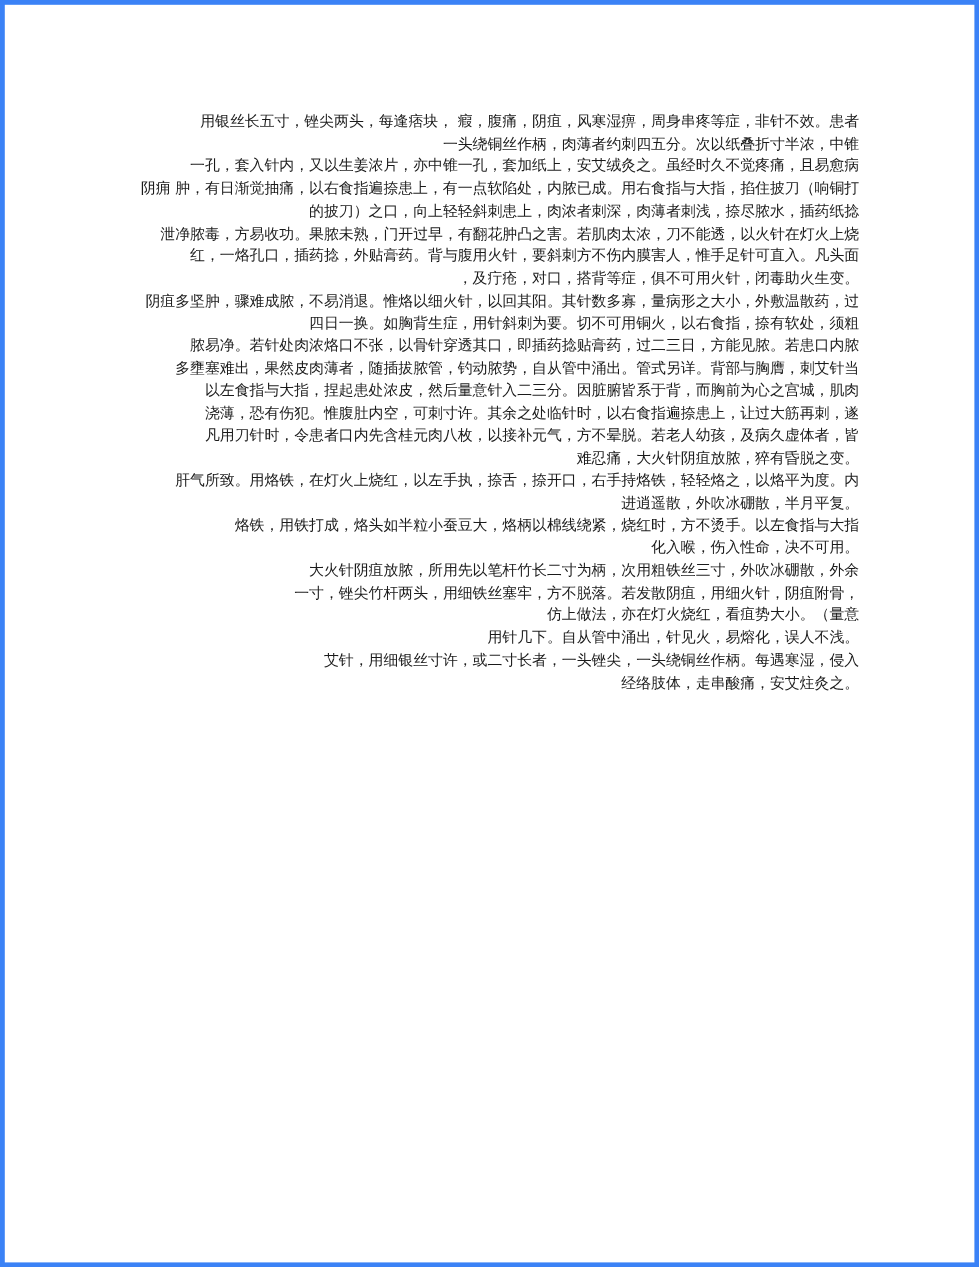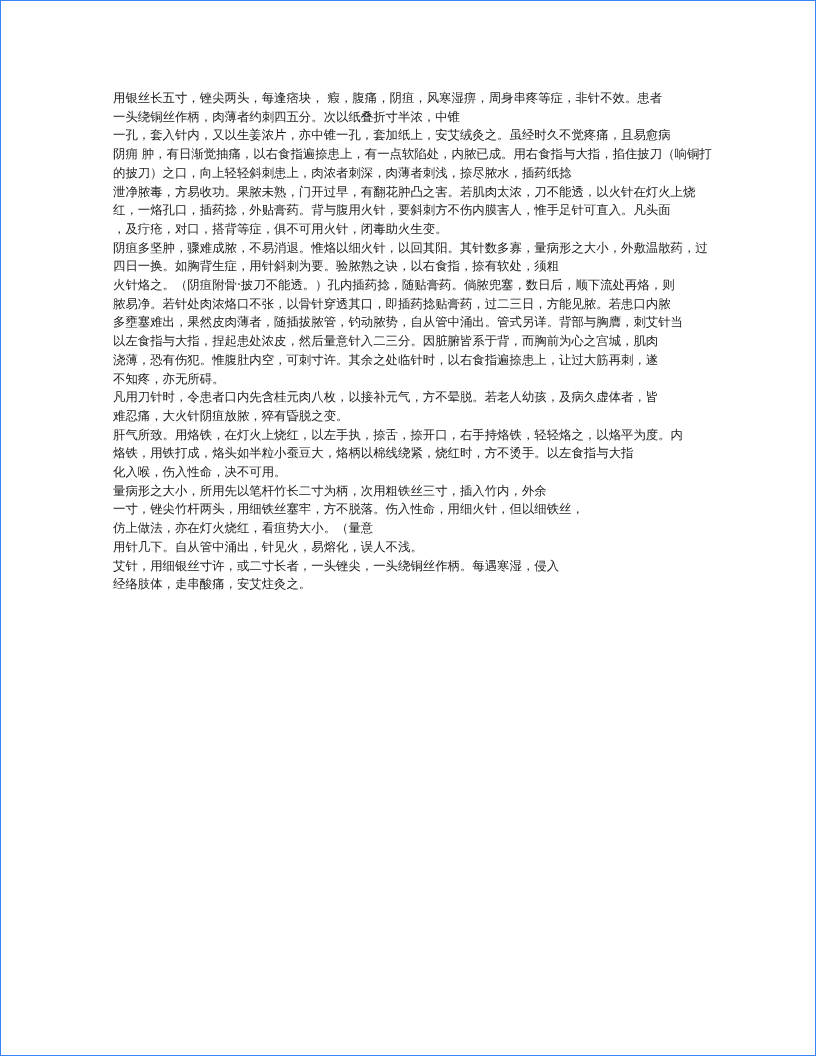"用银丝长五寸，锉尖两头，每逢痞块，" .page { border: 1px solid #3b82f6 -> 4px solid #3b82f6; text-align: none -> right }
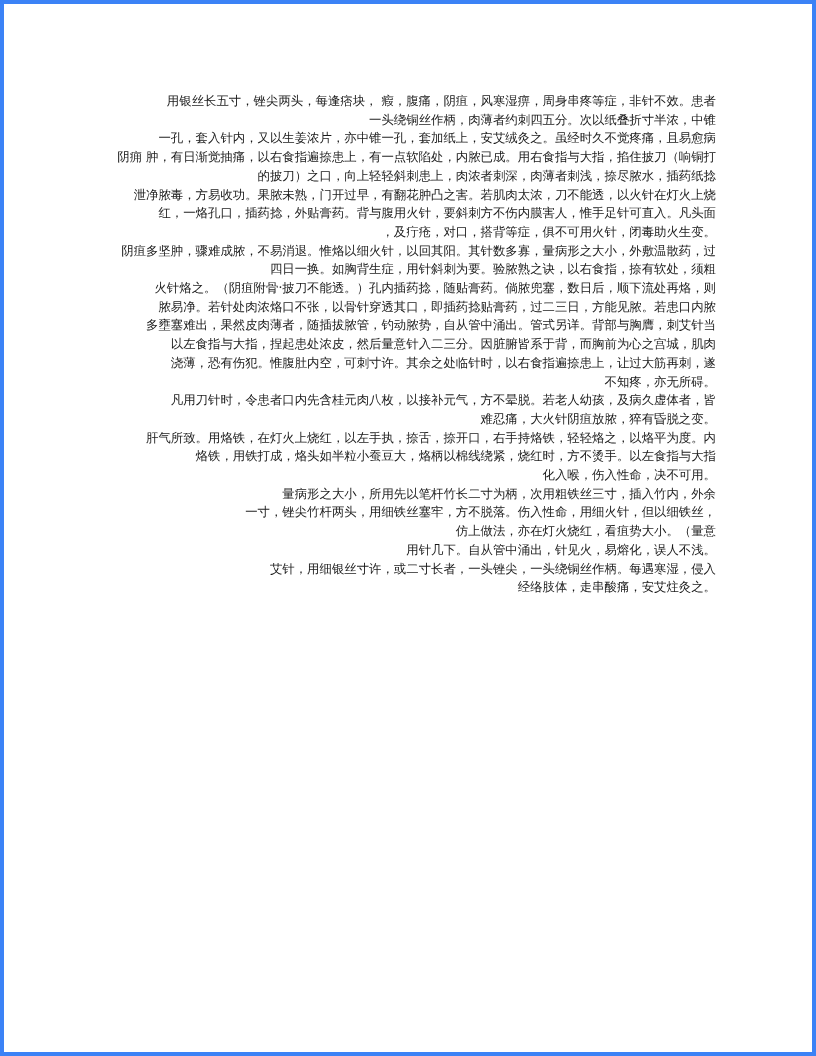"阴疽多坚肿，骤难成脓，不易消退。惟烙以细火针，以回其阳。其针数多寡，量病形之大小" div.doc-line { text: 验脓熟之诀 -> 切不可用铜火 }
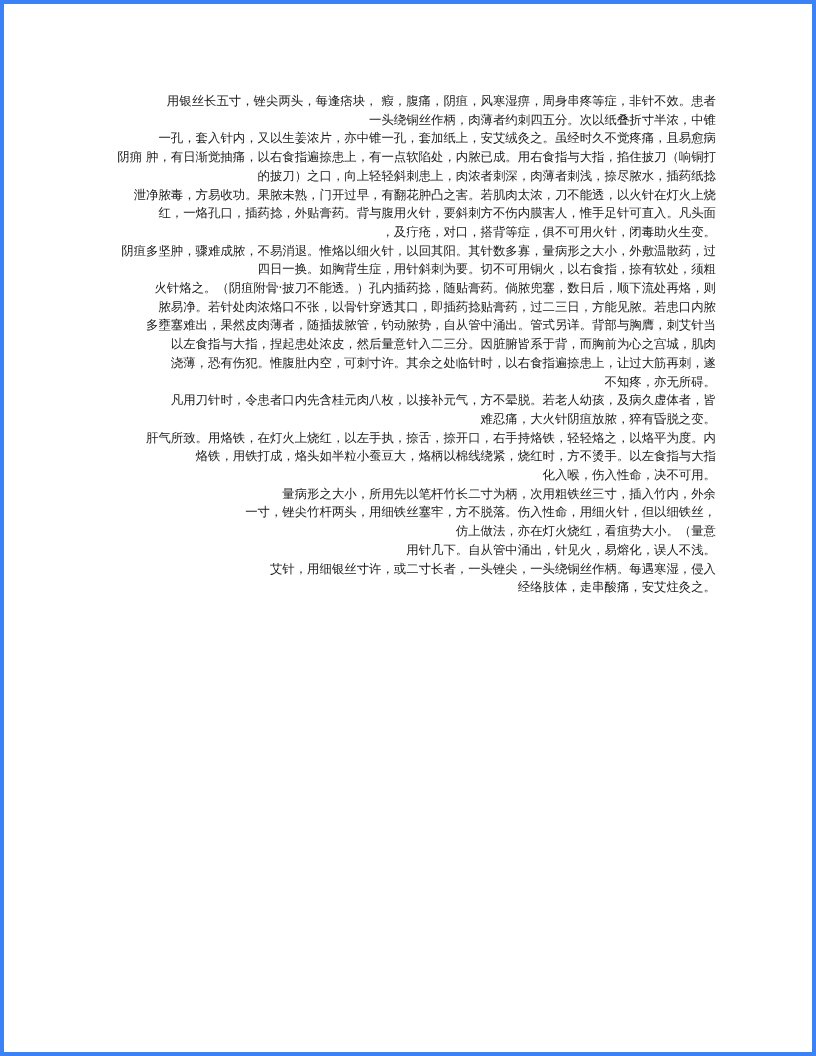"火针烙之。（阴疽附骨·披刀不能透。）孔内插药捻，随贴膏药。倘脓兜塞，数日后，顺下" div.doc-line { html: <div>火针烙之。（阴疽附骨·披刀不能透。）孔内插药捻，随贴膏药。倘脓兜塞，数日后，顺下流处再烙，则</div> -> none }
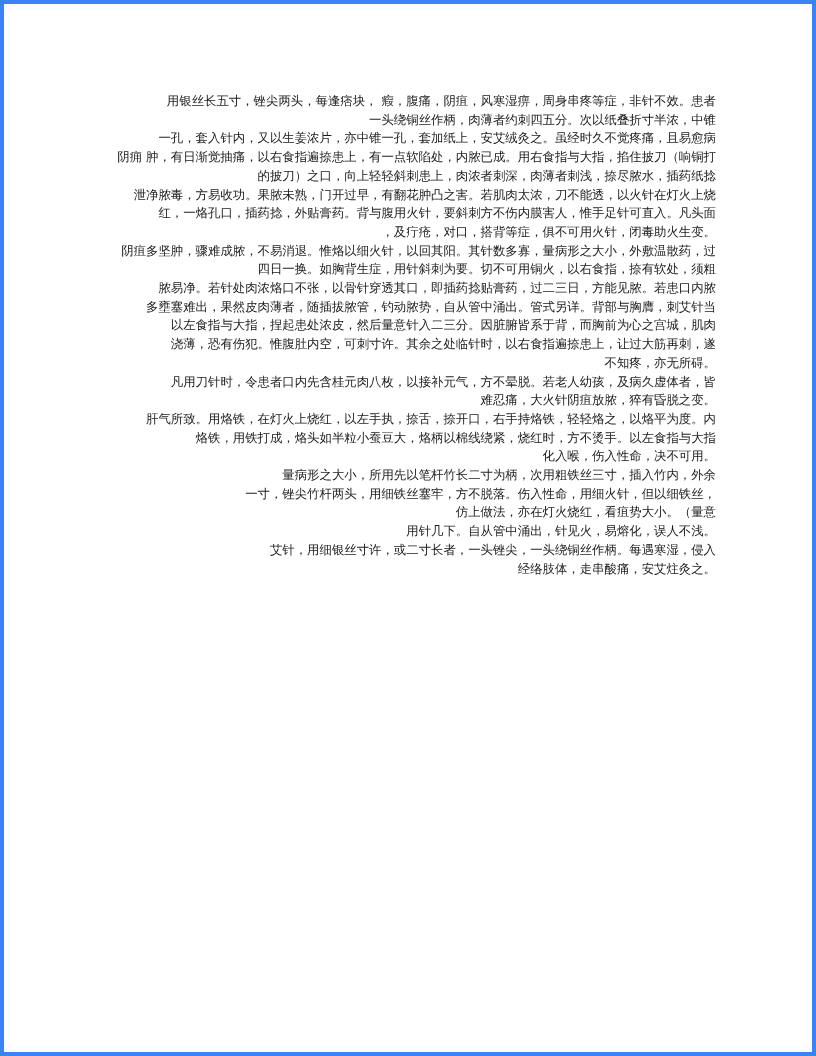"不知疼，亦无所碍。" div.doc-line { html: <div>不知疼，亦无所碍。</div> -> none }
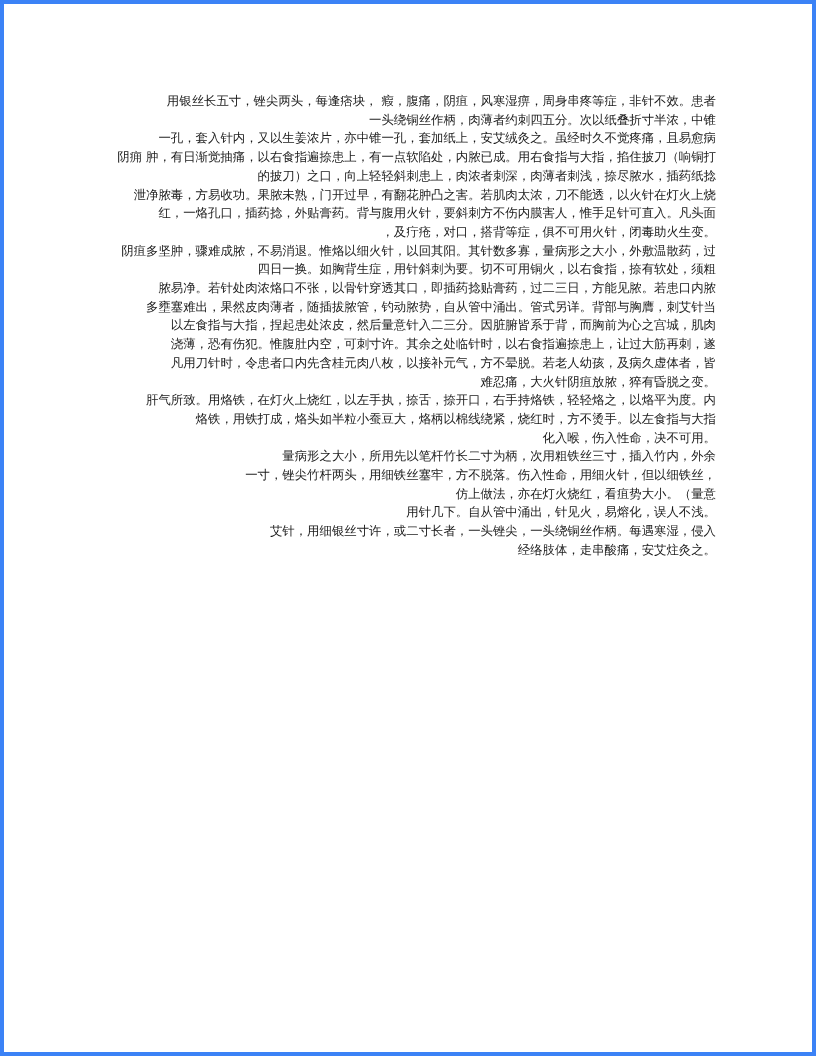"进逍遥散，外吹冰硼散，半月平复。" div.doc-line { html: none -> <div>进逍遥散，外吹冰硼散，半月平复。</div> }
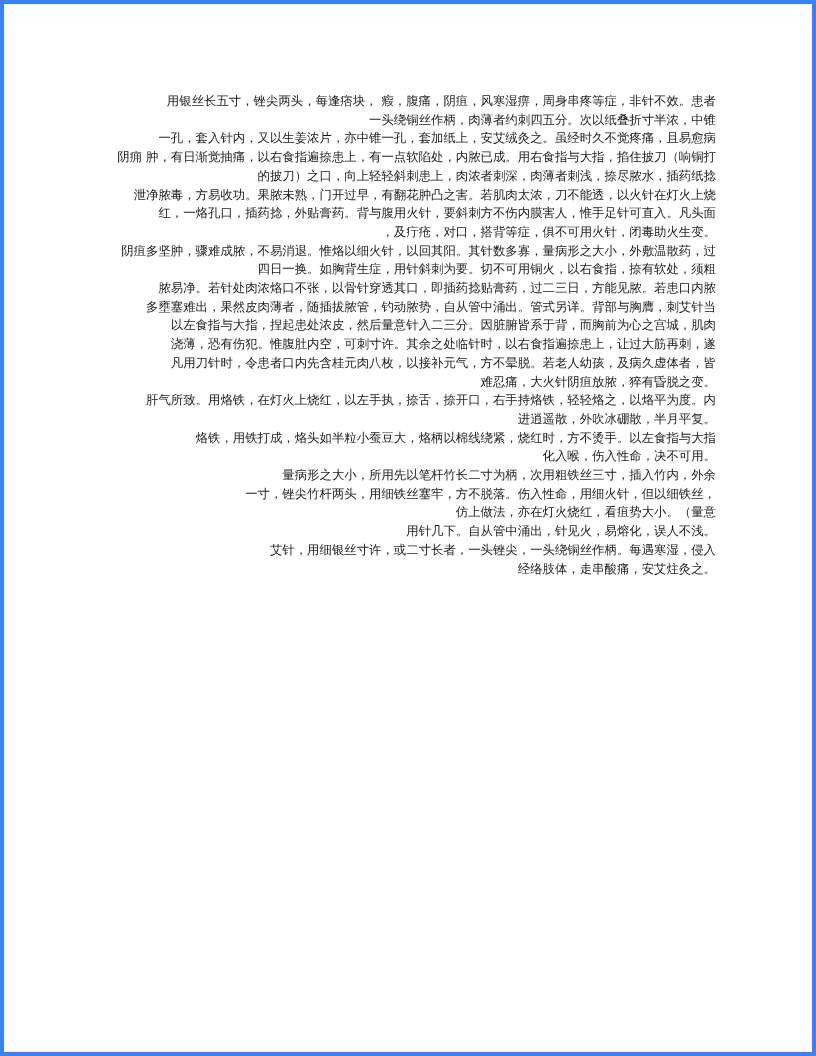"量病形之大小，所用先以笔杆竹长二寸为柄，次用粗铁丝三寸，插入竹内，外余" div.doc-line { text: 量病形之大小，所用先以笔杆竹长二寸为柄，次用粗铁丝三寸，插入竹内 -> 大火针阴疽放脓，所用先以笔杆竹长二寸为柄，次用粗铁丝三寸，外吹冰硼散 }
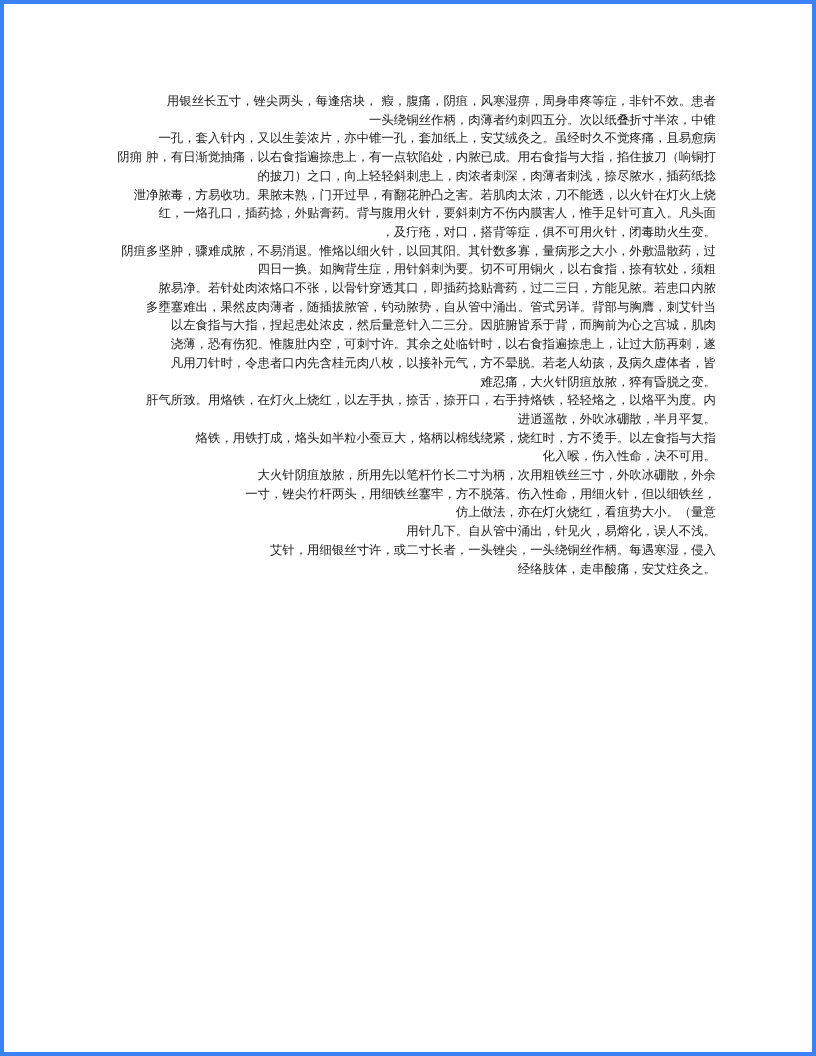"一寸，锉尖竹杆两头，用细铁丝塞牢，方不脱落。伤入性命，用细火针，但以细铁丝，" div.doc-line { text: 伤入性命，用细火针，但以细铁丝 -> 若发散阴疽，用细火针，阴疽附骨 }
